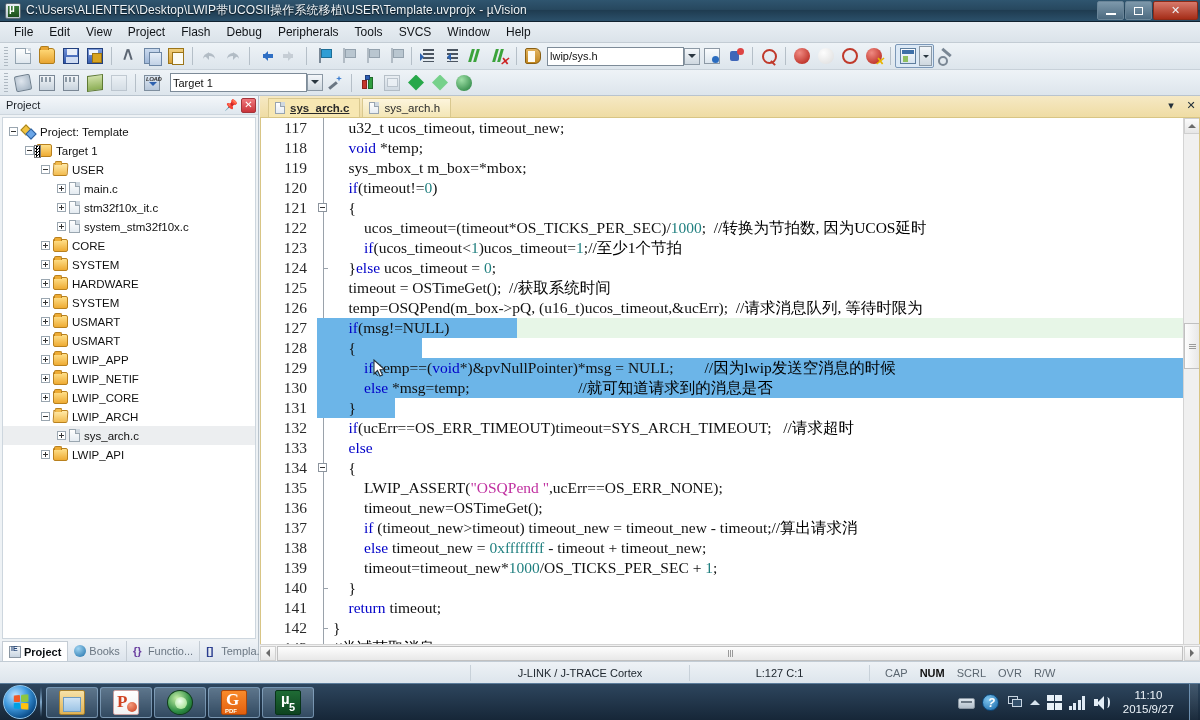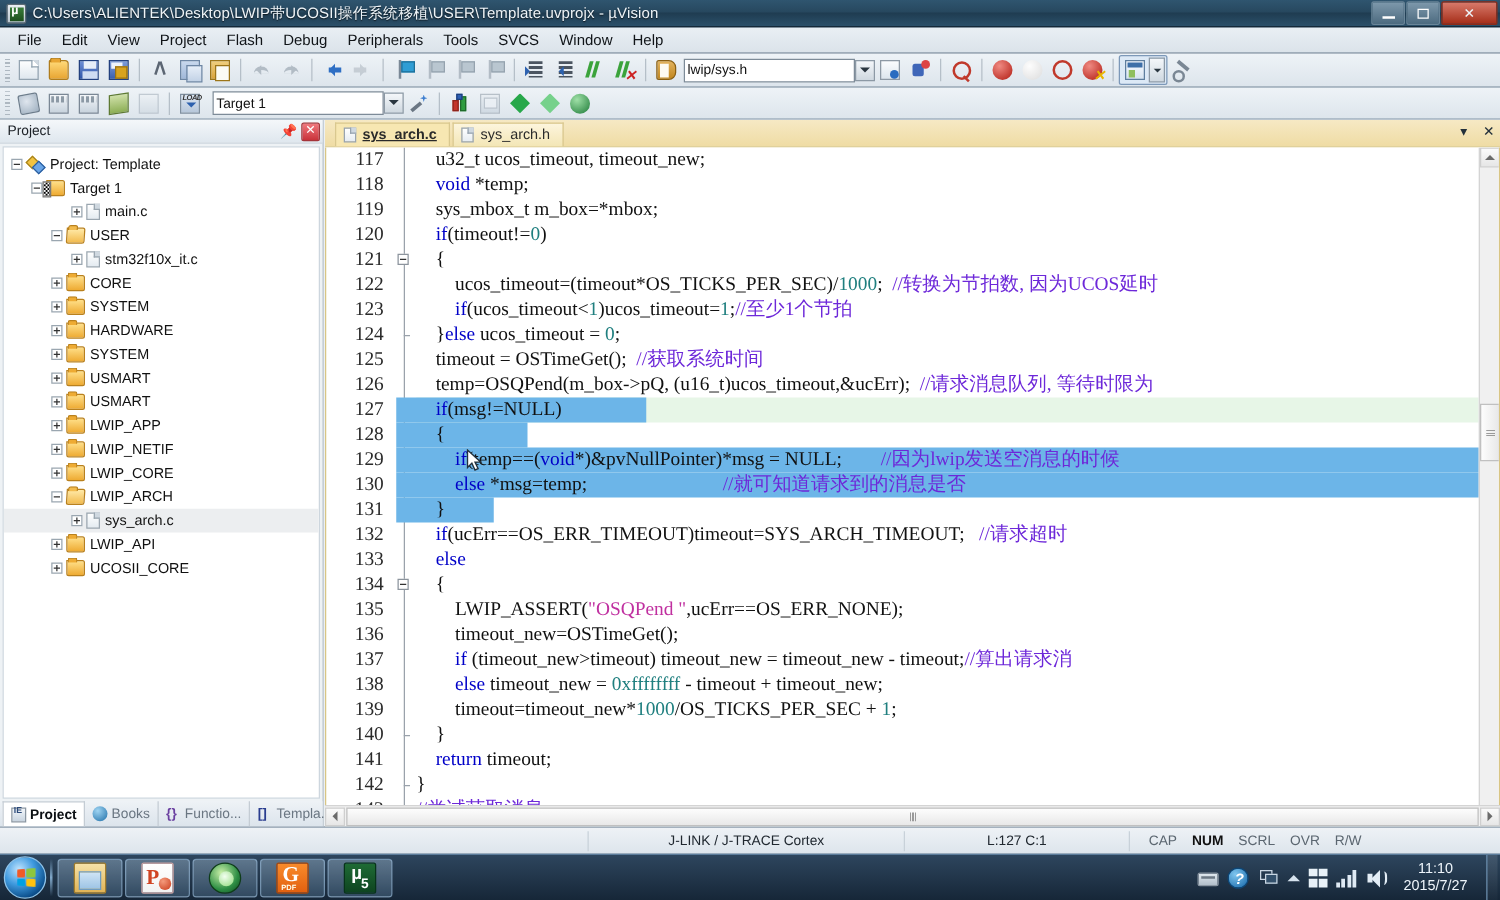"main.c" div.trow { order: before "USER" -> after "USER" }
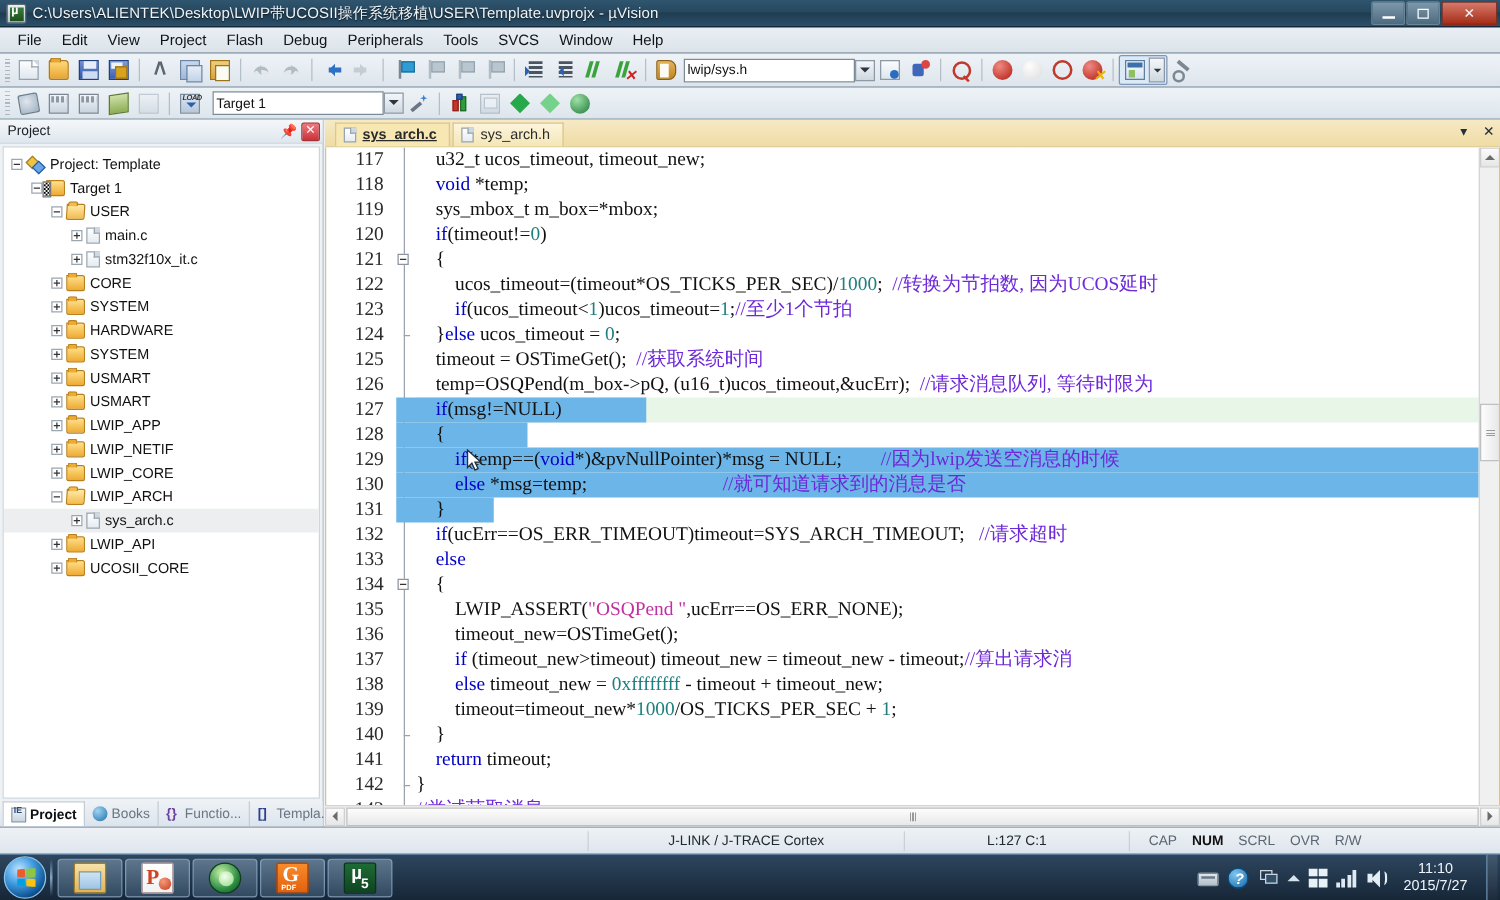"system_stm32f10x.c" div.trow { html: none -> <div> <span></span> <span></span> <span></span> <span>system_stm32f10x.c</span> </div> }
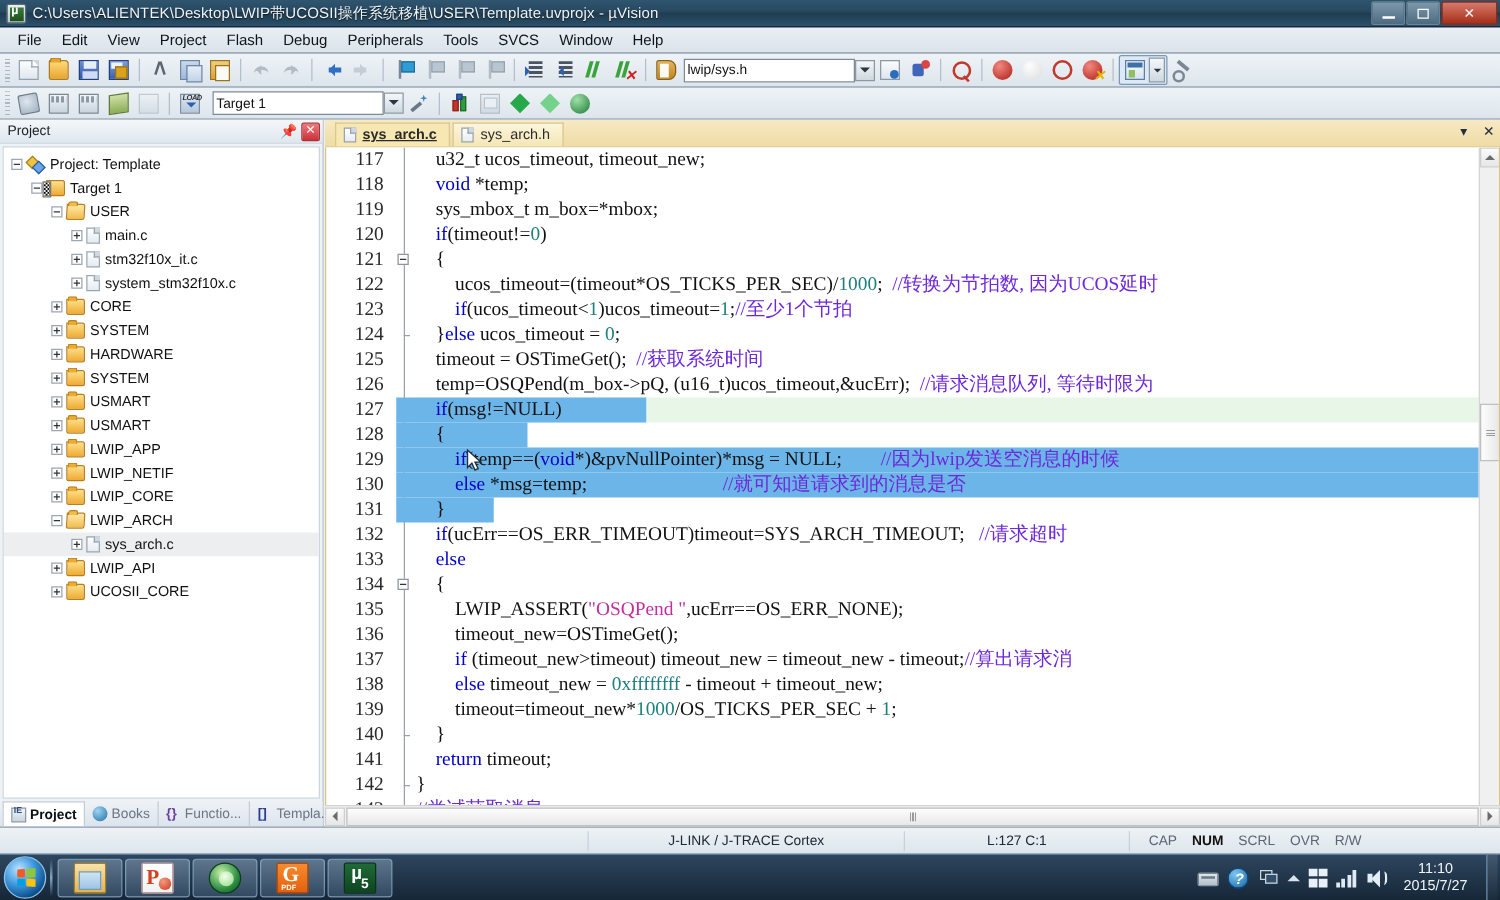"//转换为节拍数, 因为UCOS延时" .cmt { color: #6d28d9 -> #000000 }
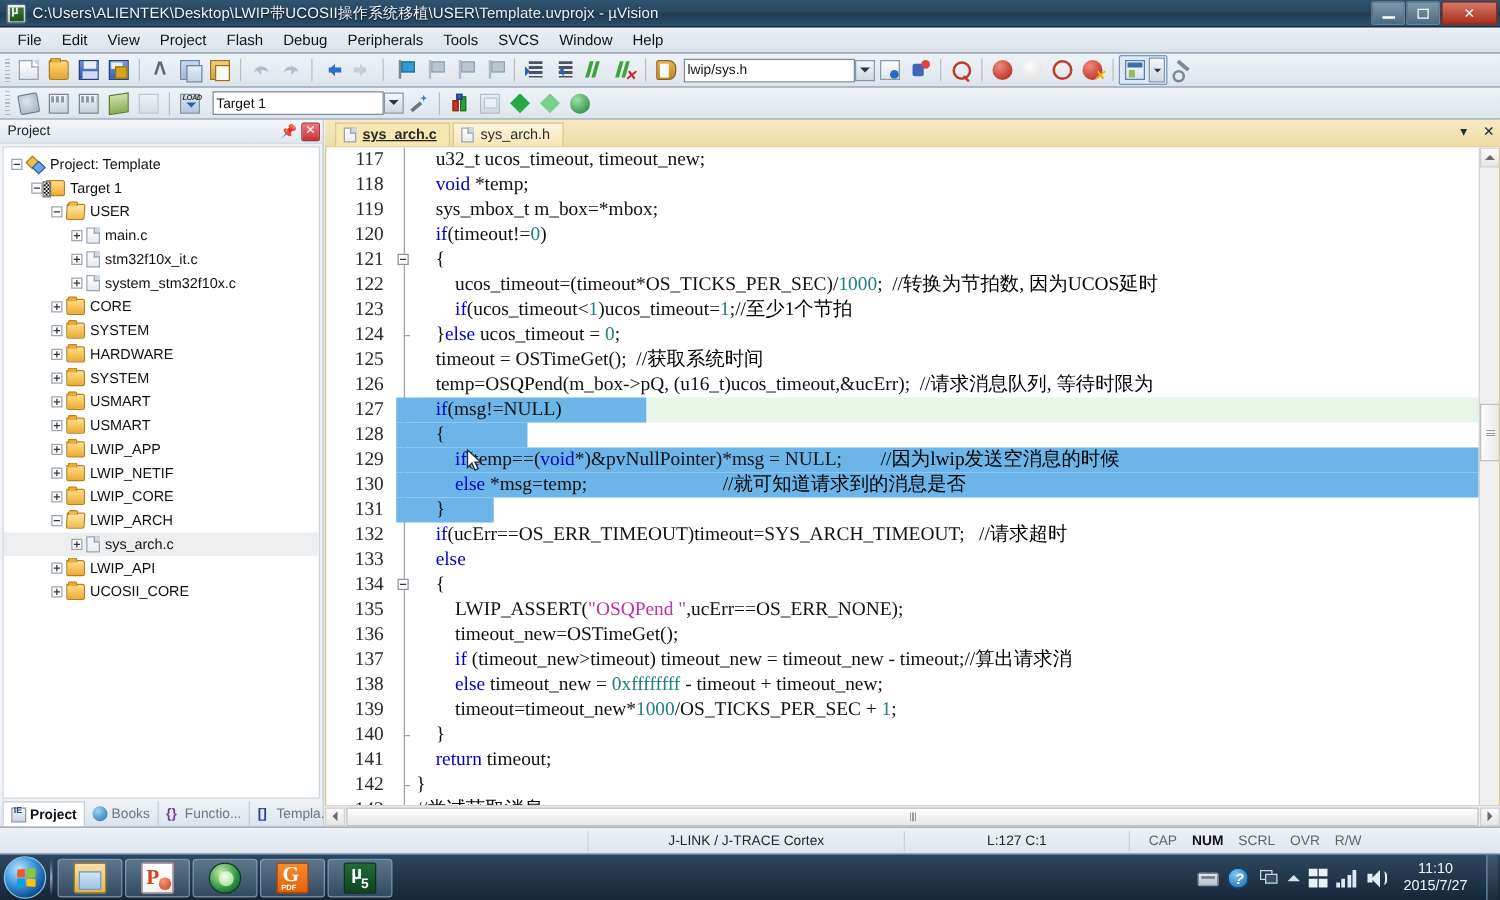"UCOSII_CORE" div.trow { html: <div> <span></span> <span></span> <span></span> <span>UCOSII_CORE</span> </div> -> none }
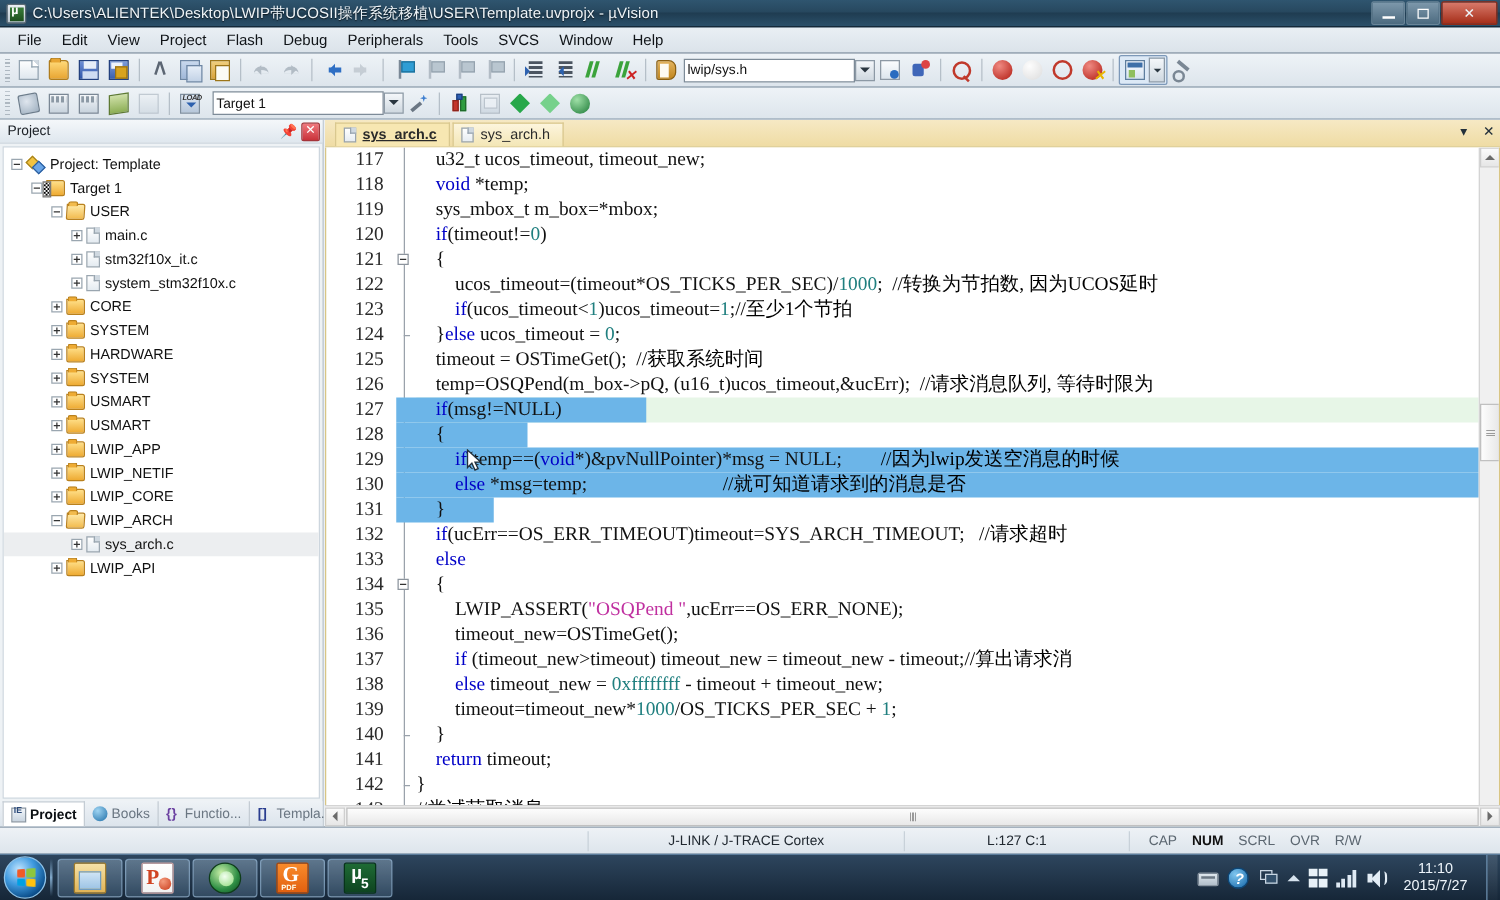"J-LINK / J-TRACE Cortex" div.sb-seg { width: 254px -> 220px }
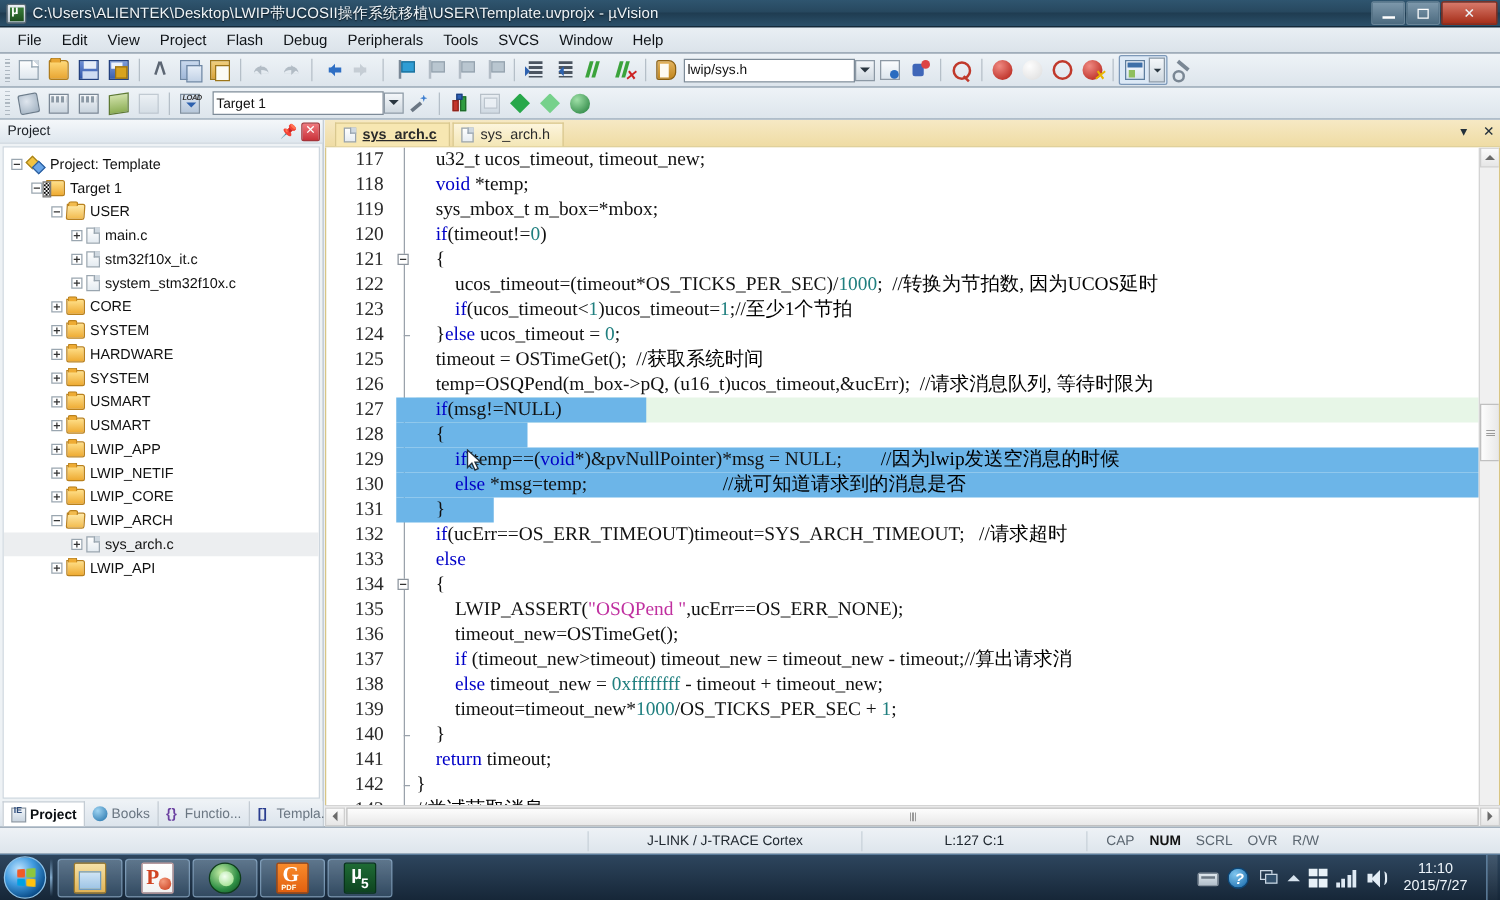"2015/7/27" div { text: 2015/7/27 -> 2015/9/27 }
